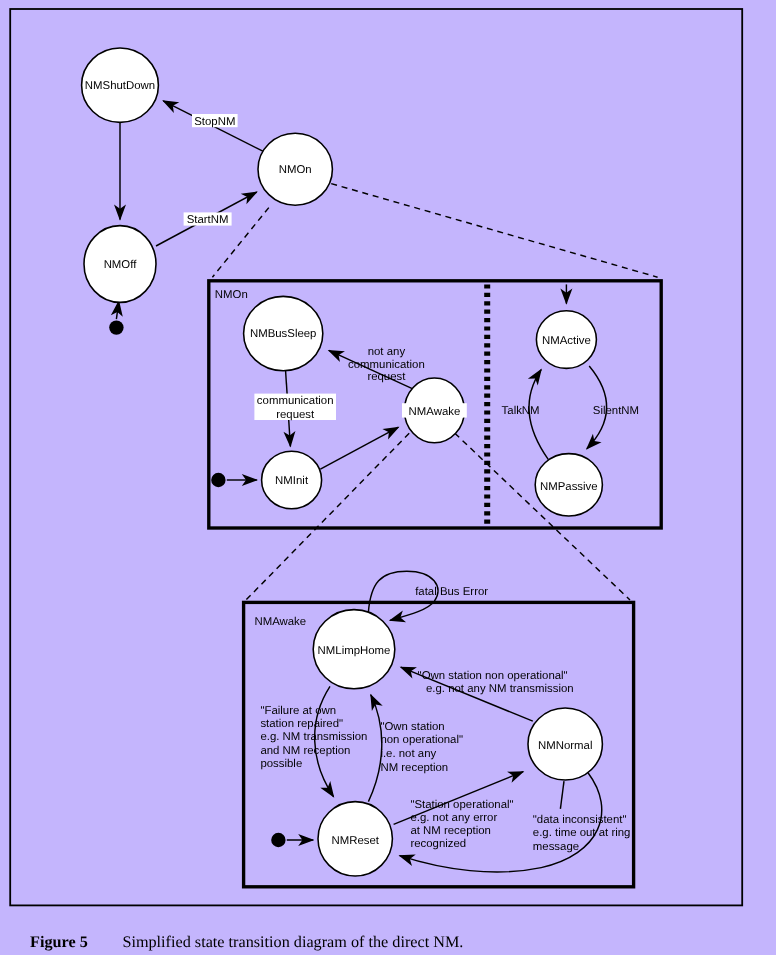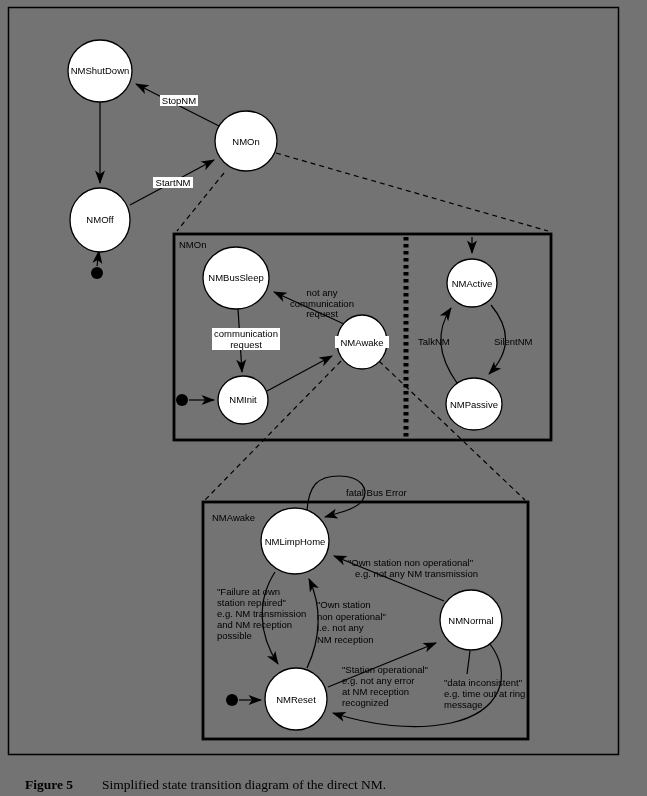"NMShutDown" .page { background: #737373 -> #c4b5fd }
